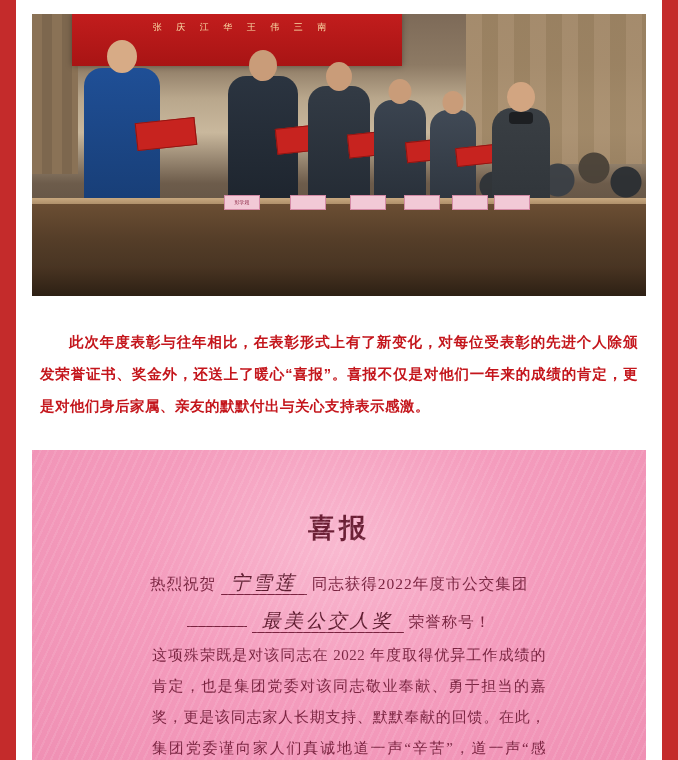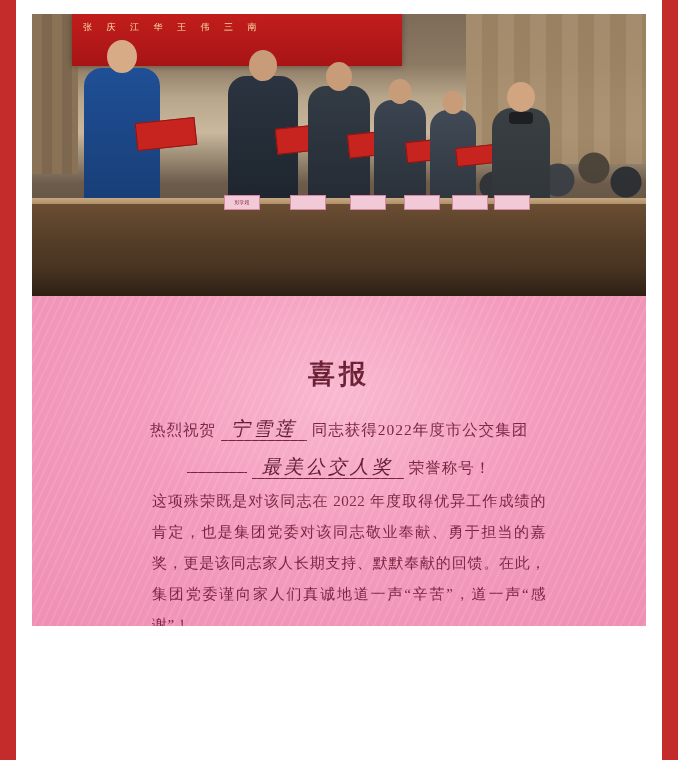"张 庆 江 华 王" .banner-text { text-align: none -> center }
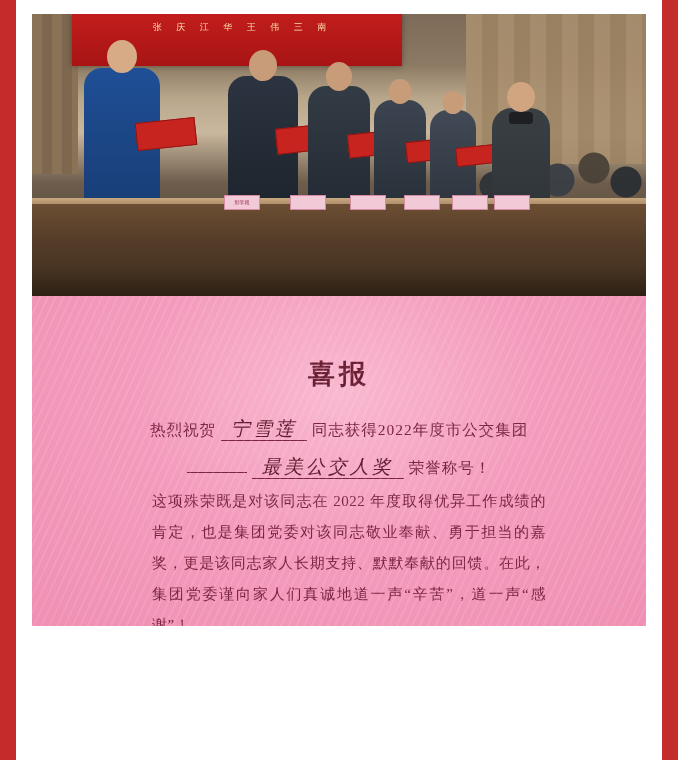"此次年度表彰与往年相比，在表彰形式上有了新变化，对每位受表彰的先进个人除颁发荣誉" p.para { html: none -> <p>此次年度表彰与往年相比，在表彰形式上有了新变化，对每位受表彰的先进个人除颁发荣誉证书、奖金外，还送上了暖心“喜报”。喜报不仅是对他们一年来的成绩的肯定，更是对他们身后家属、亲友的默默付出与关心支持表示感激。</p> }
